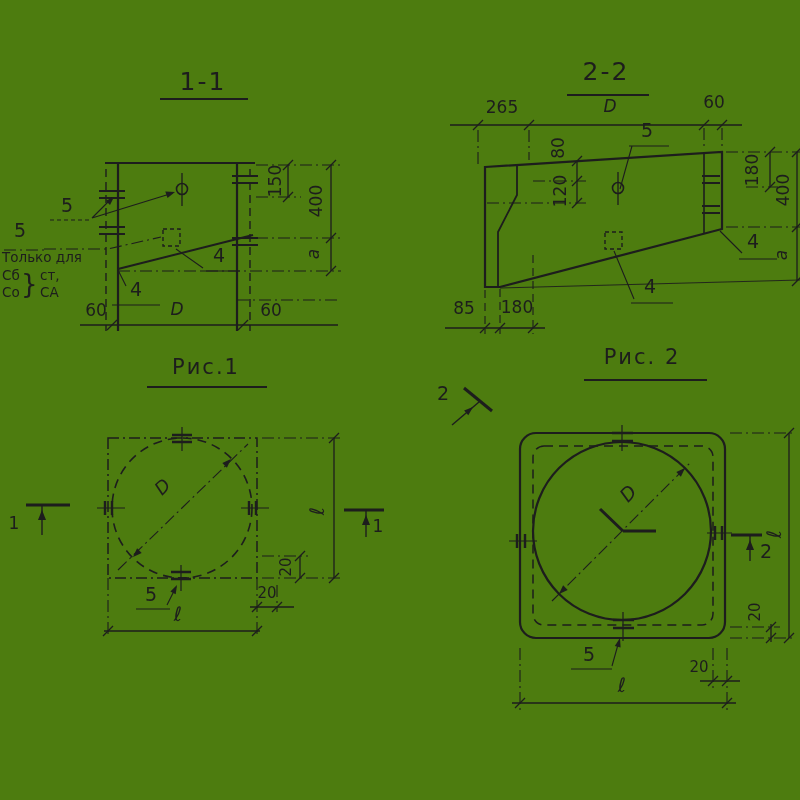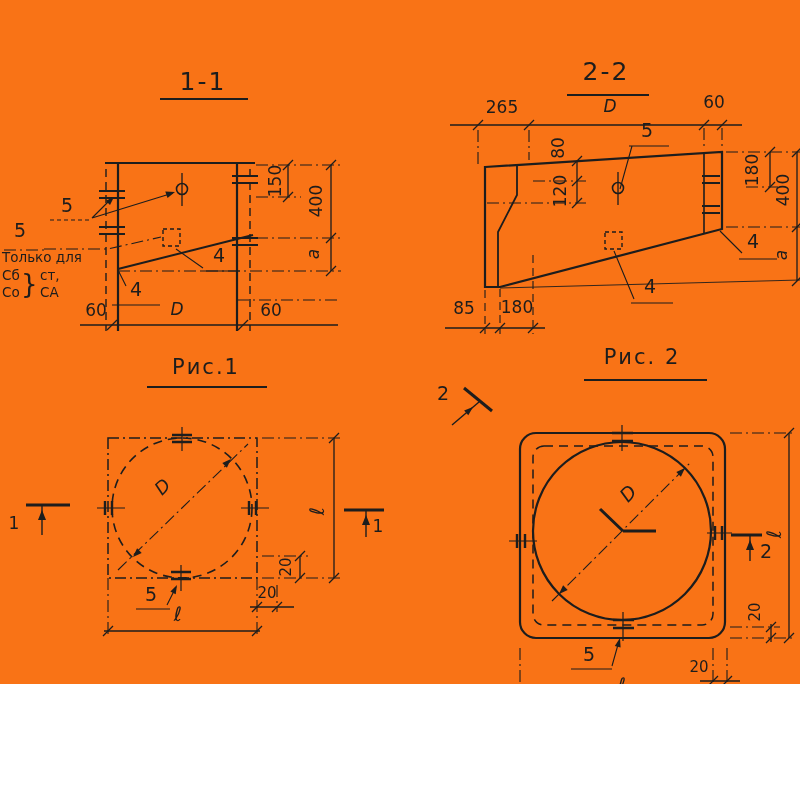"1-1" .sheet { background: #f97316 -> #4d7c0f; height: 684px -> 800px }
